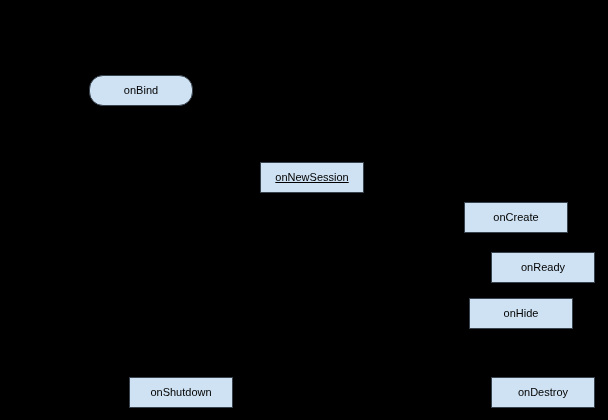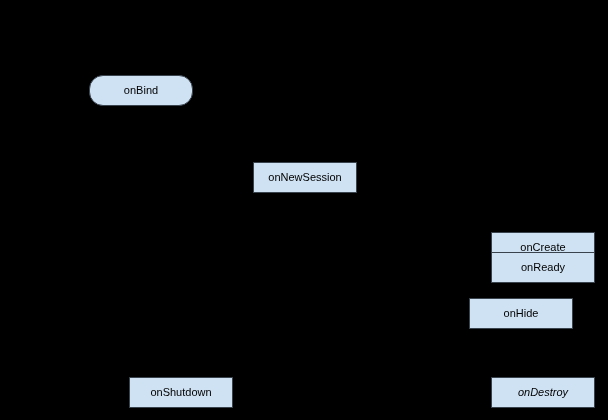"onNewSession" #node-onnewsession { left: 253px -> 260px; text-decoration: none -> underline }
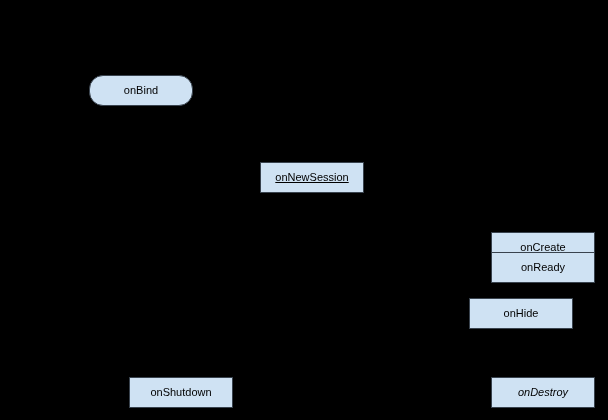"onCreate" #node-oncreate { left: 491px -> 464px; margin-top: 30px -> none }
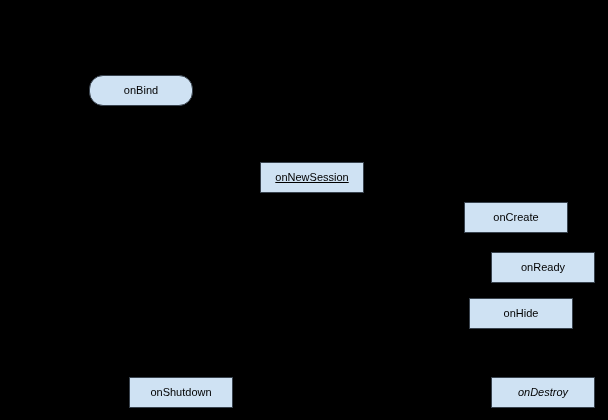"onDestroy" #node-ondestroy { font-style: italic -> none }
